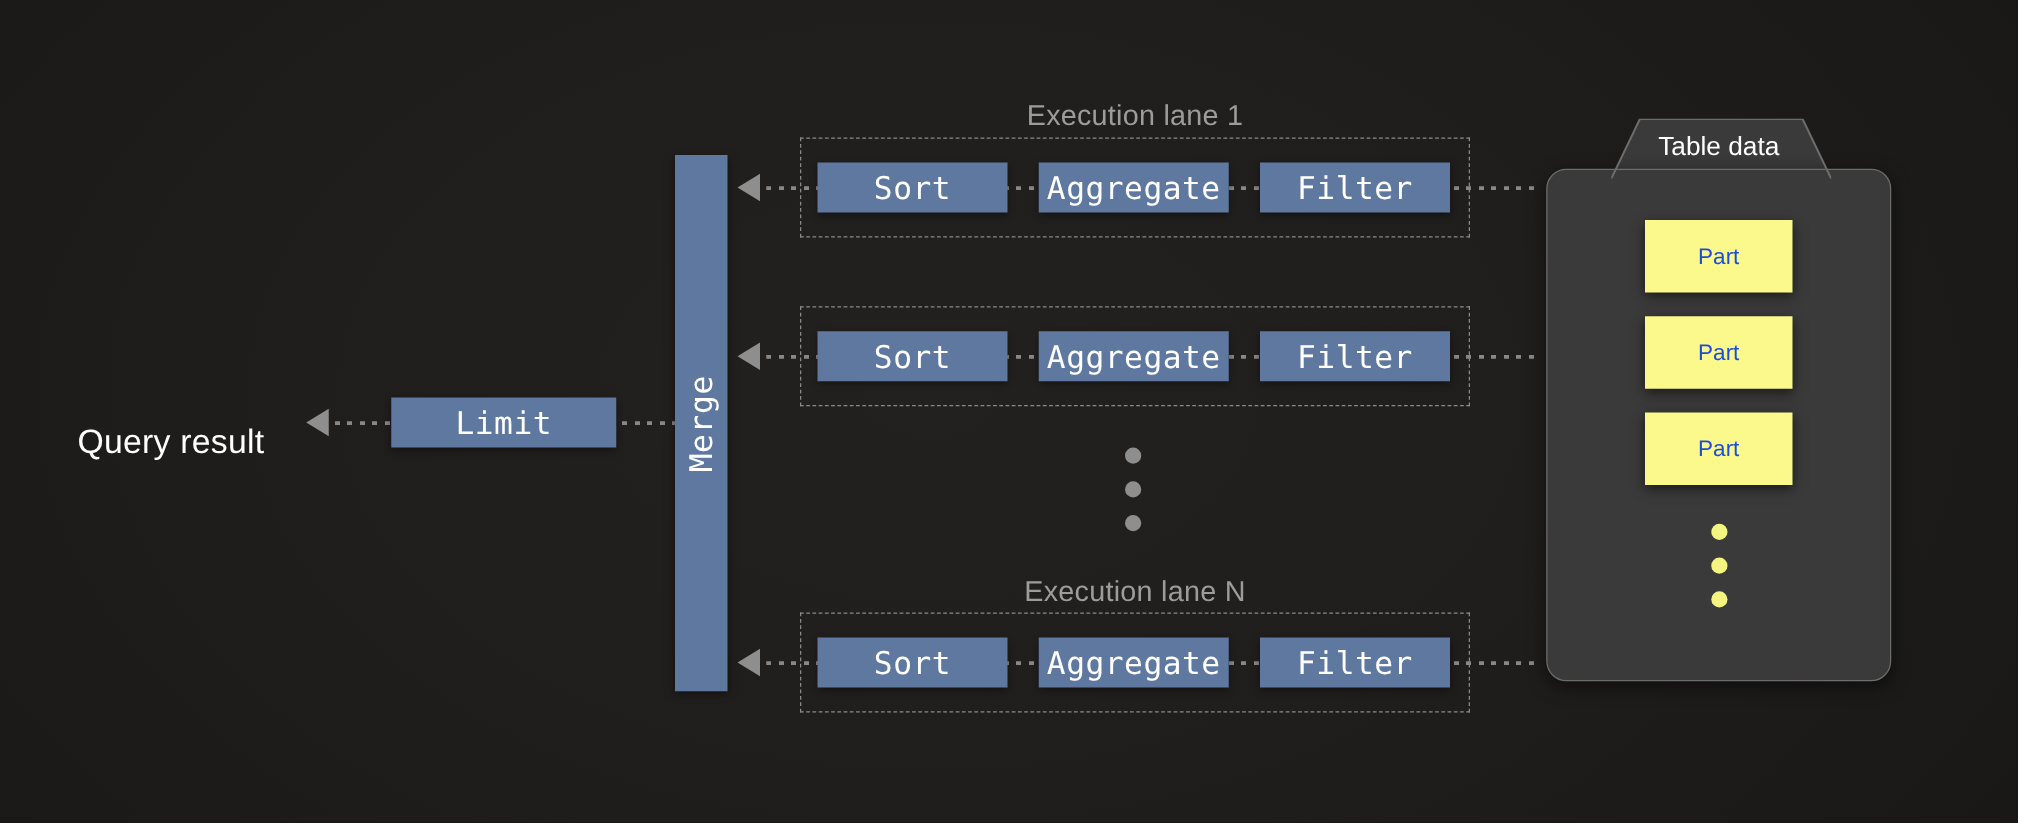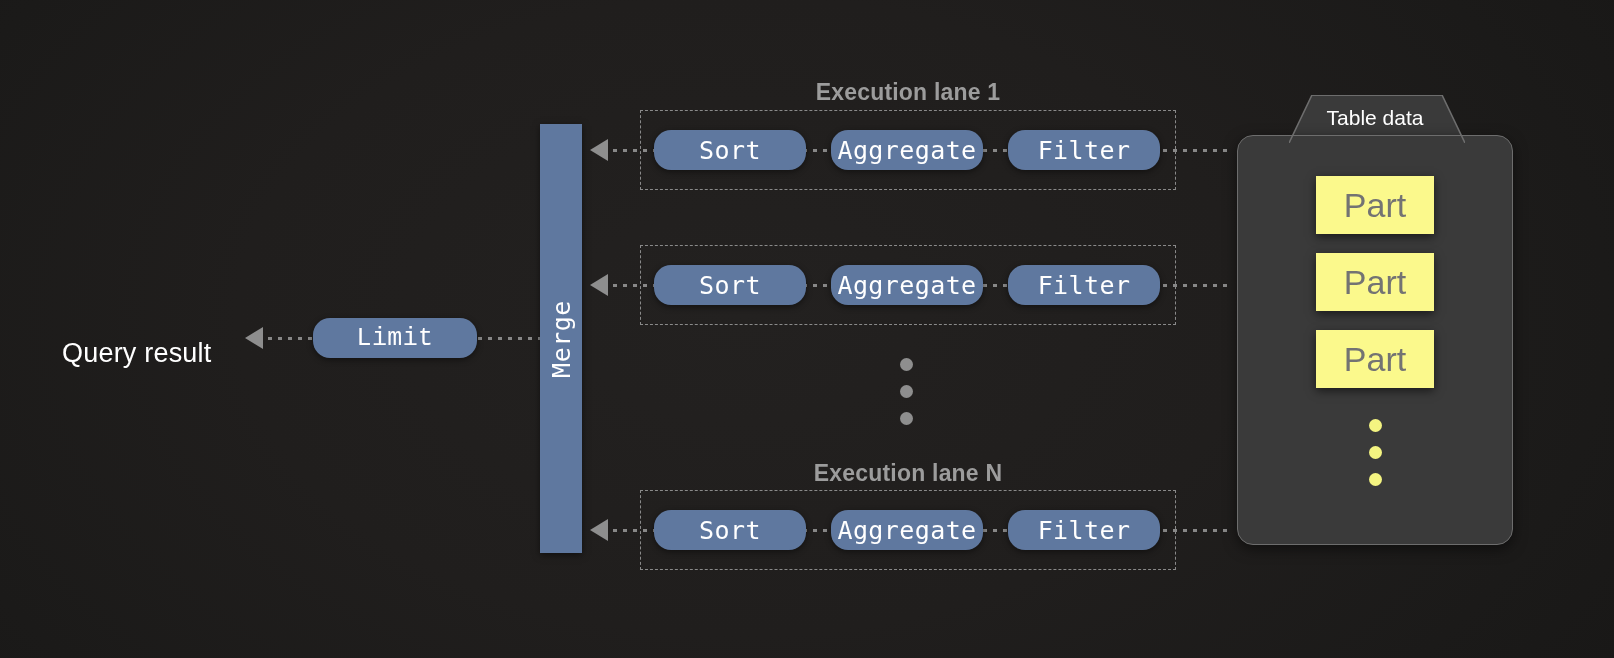"Execution lane 1" .lane-title { font-weight: bold -> none }
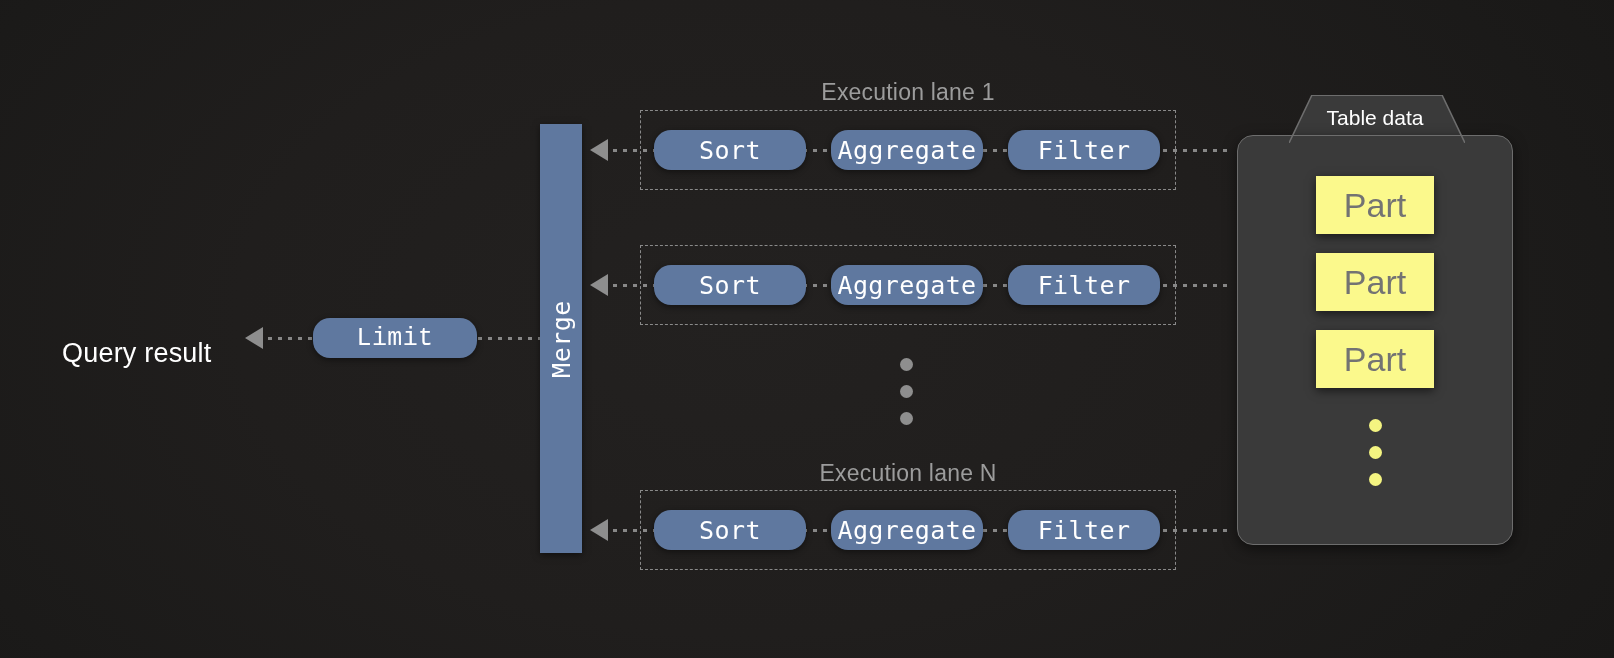"Sort" .op-box { border-radius: 17px -> none }
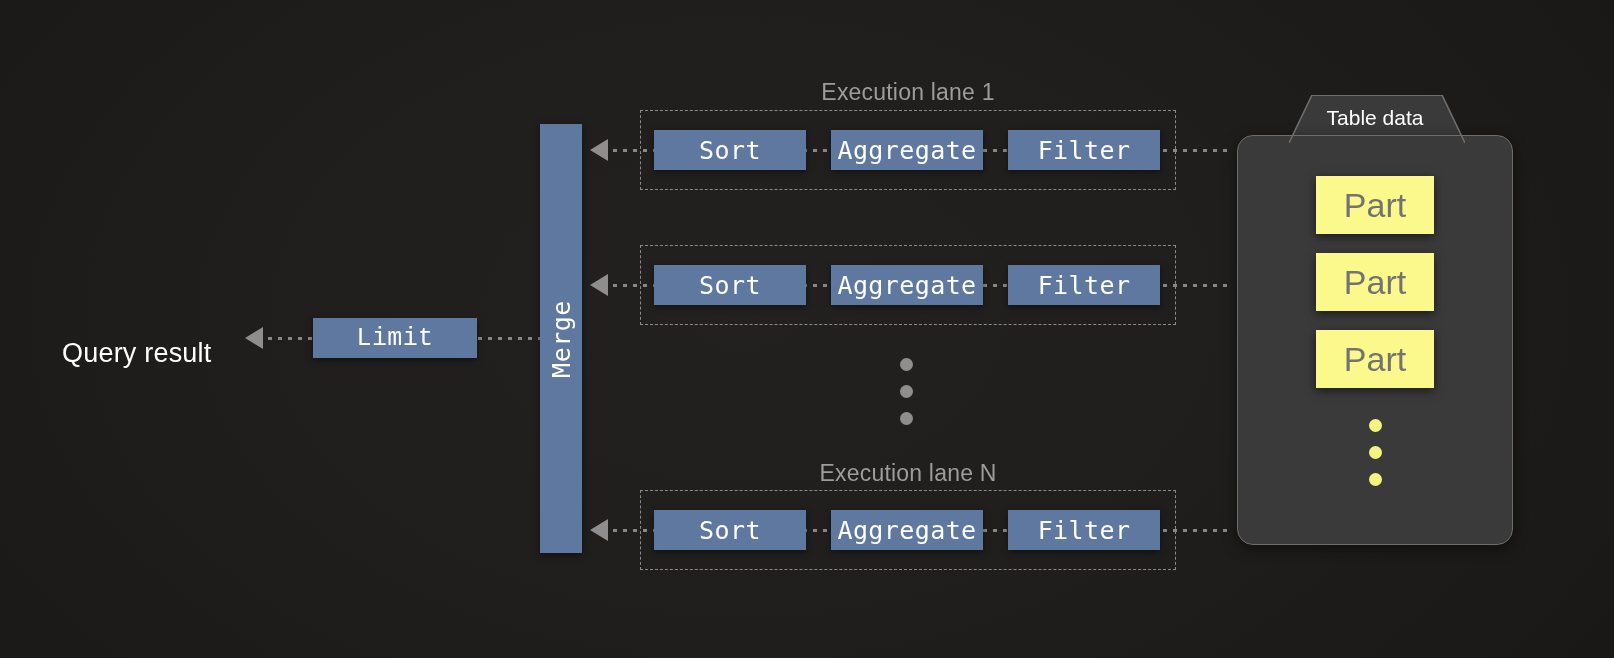"Part" .part-box { color: #737373 -> #1d4ed8; font-size: 34px -> 18px }
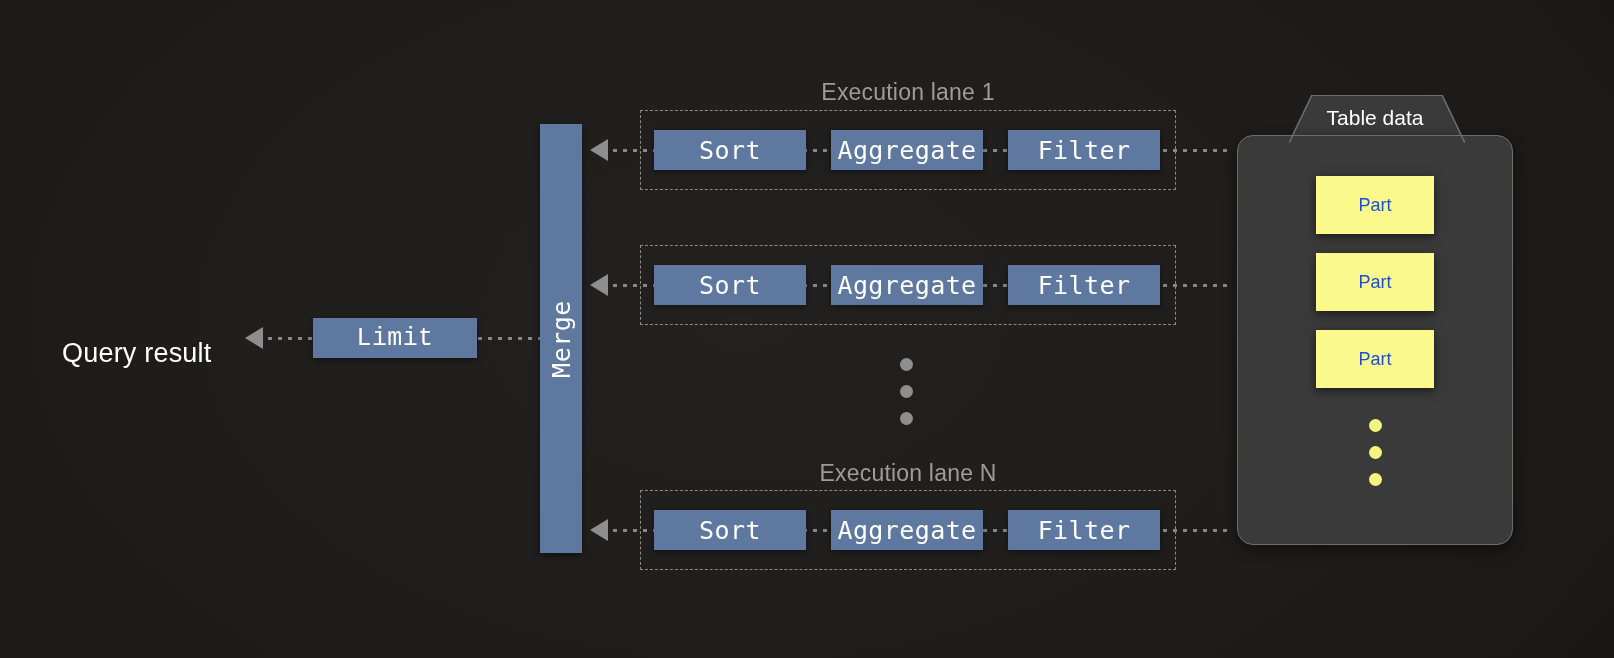"Limit" div.op-box { font-family: Liberation Mono, monospace -> none; width: 164px -> 180px }
